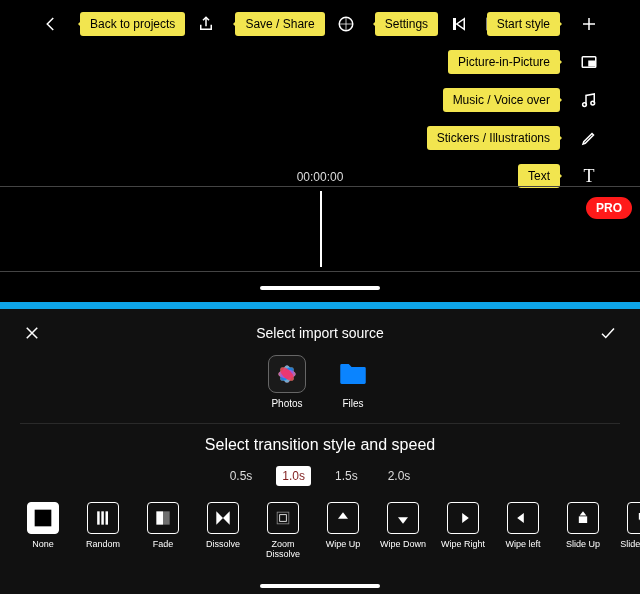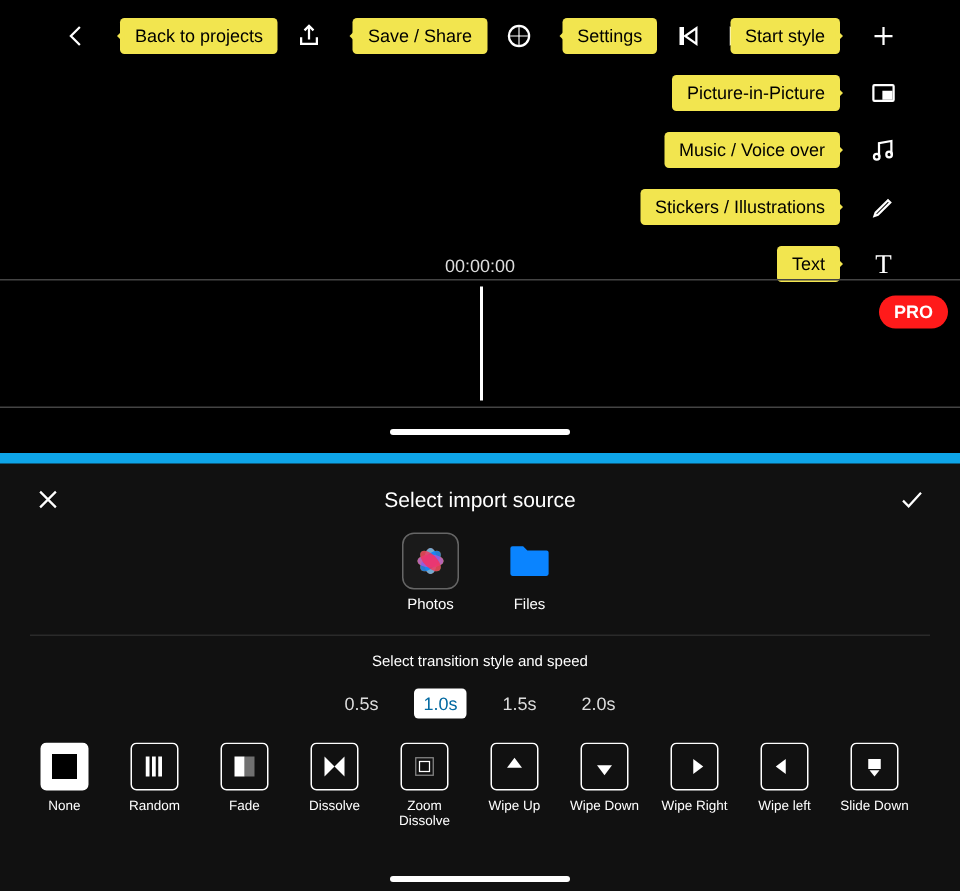"Select transition style and speed" .trans-title { font-size: 10px -> 16px }
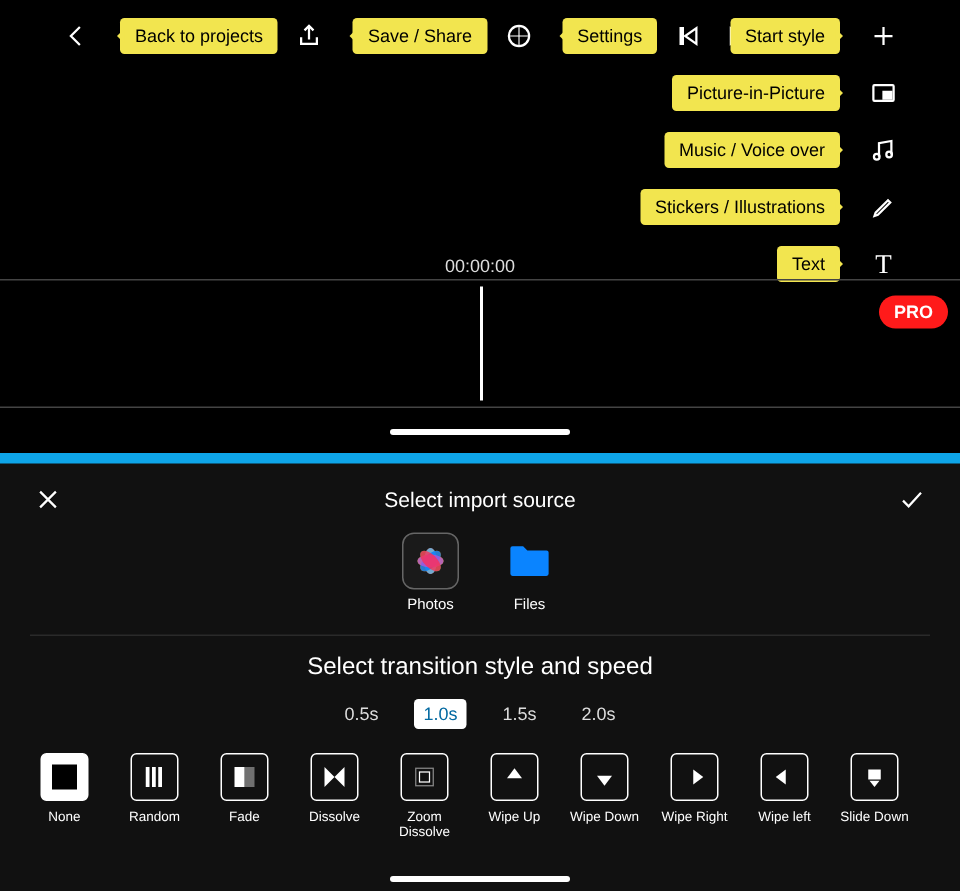"1.0s" .speed.sel { color: #0369a1 -> #7f1d1d }
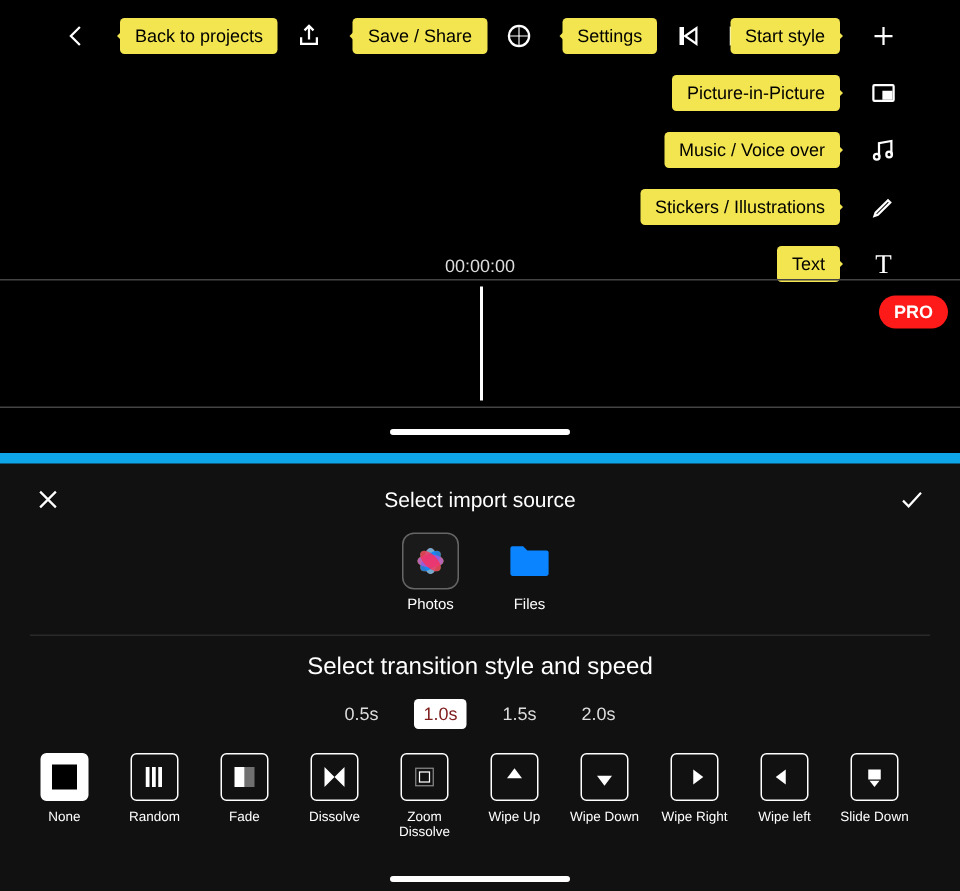"Slide Up" div.trans { html: none -> <div> <div> <svg> <rect></rect> <polygon></polygon> </svg> </div> <span>Slide Up</span> </div> }
